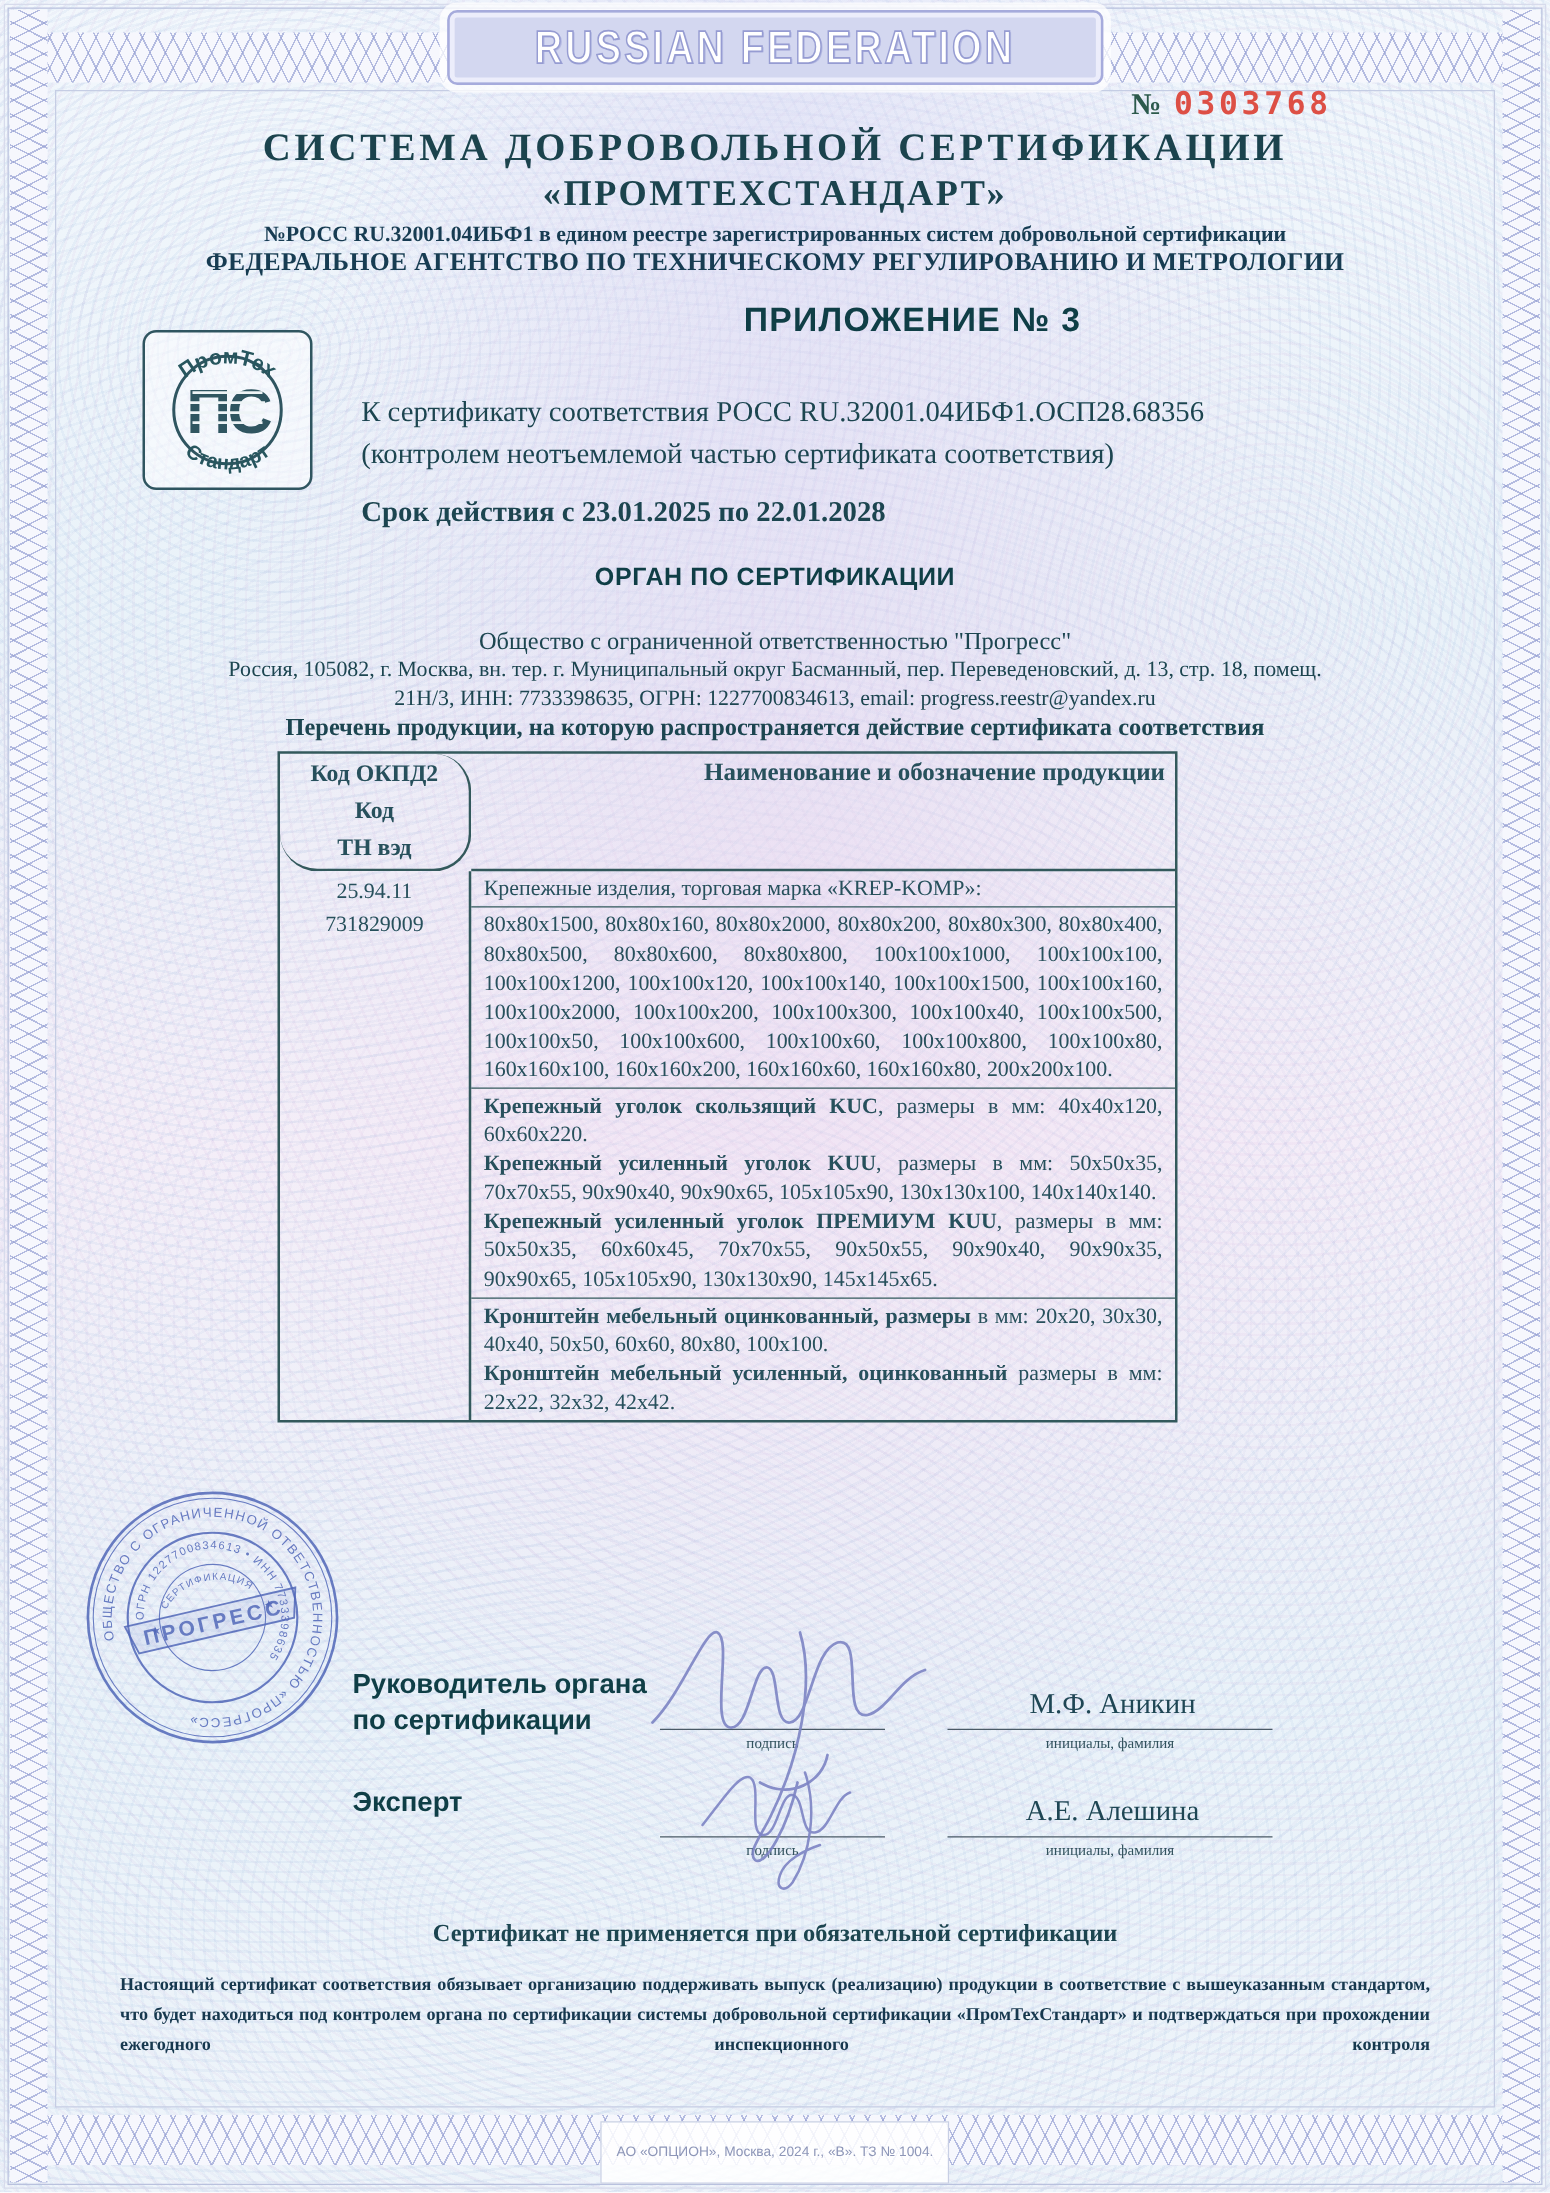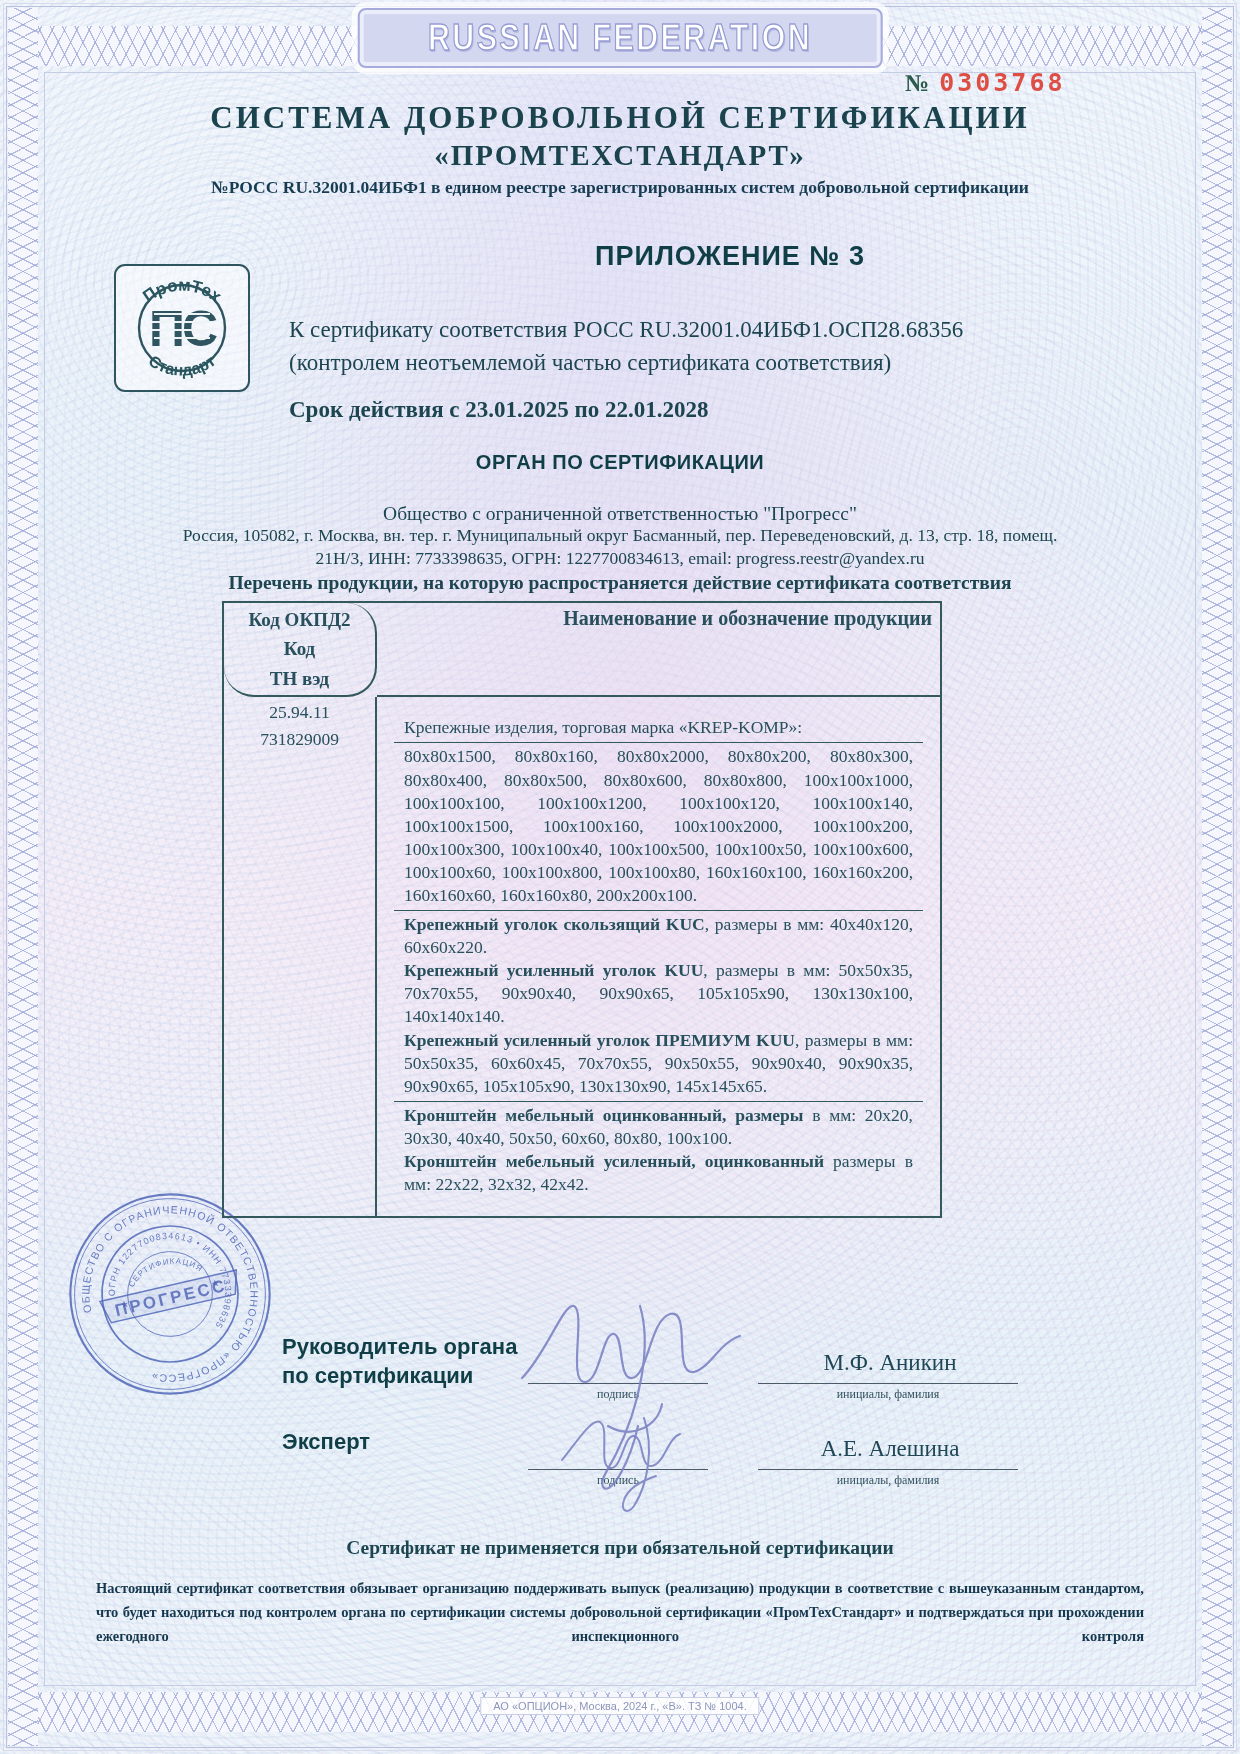"ФЕДЕРАЛЬНОЕ АГЕНТСТВО ПО ТЕХНИЧЕСКОМУ" div.cblock { html: none -> <div>ФЕДЕРАЛЬНОЕ АГЕНТСТВО ПО ТЕХНИЧЕСКОМУ РЕГУЛИРОВАНИЮ И МЕТРОЛОГИИ</div> }
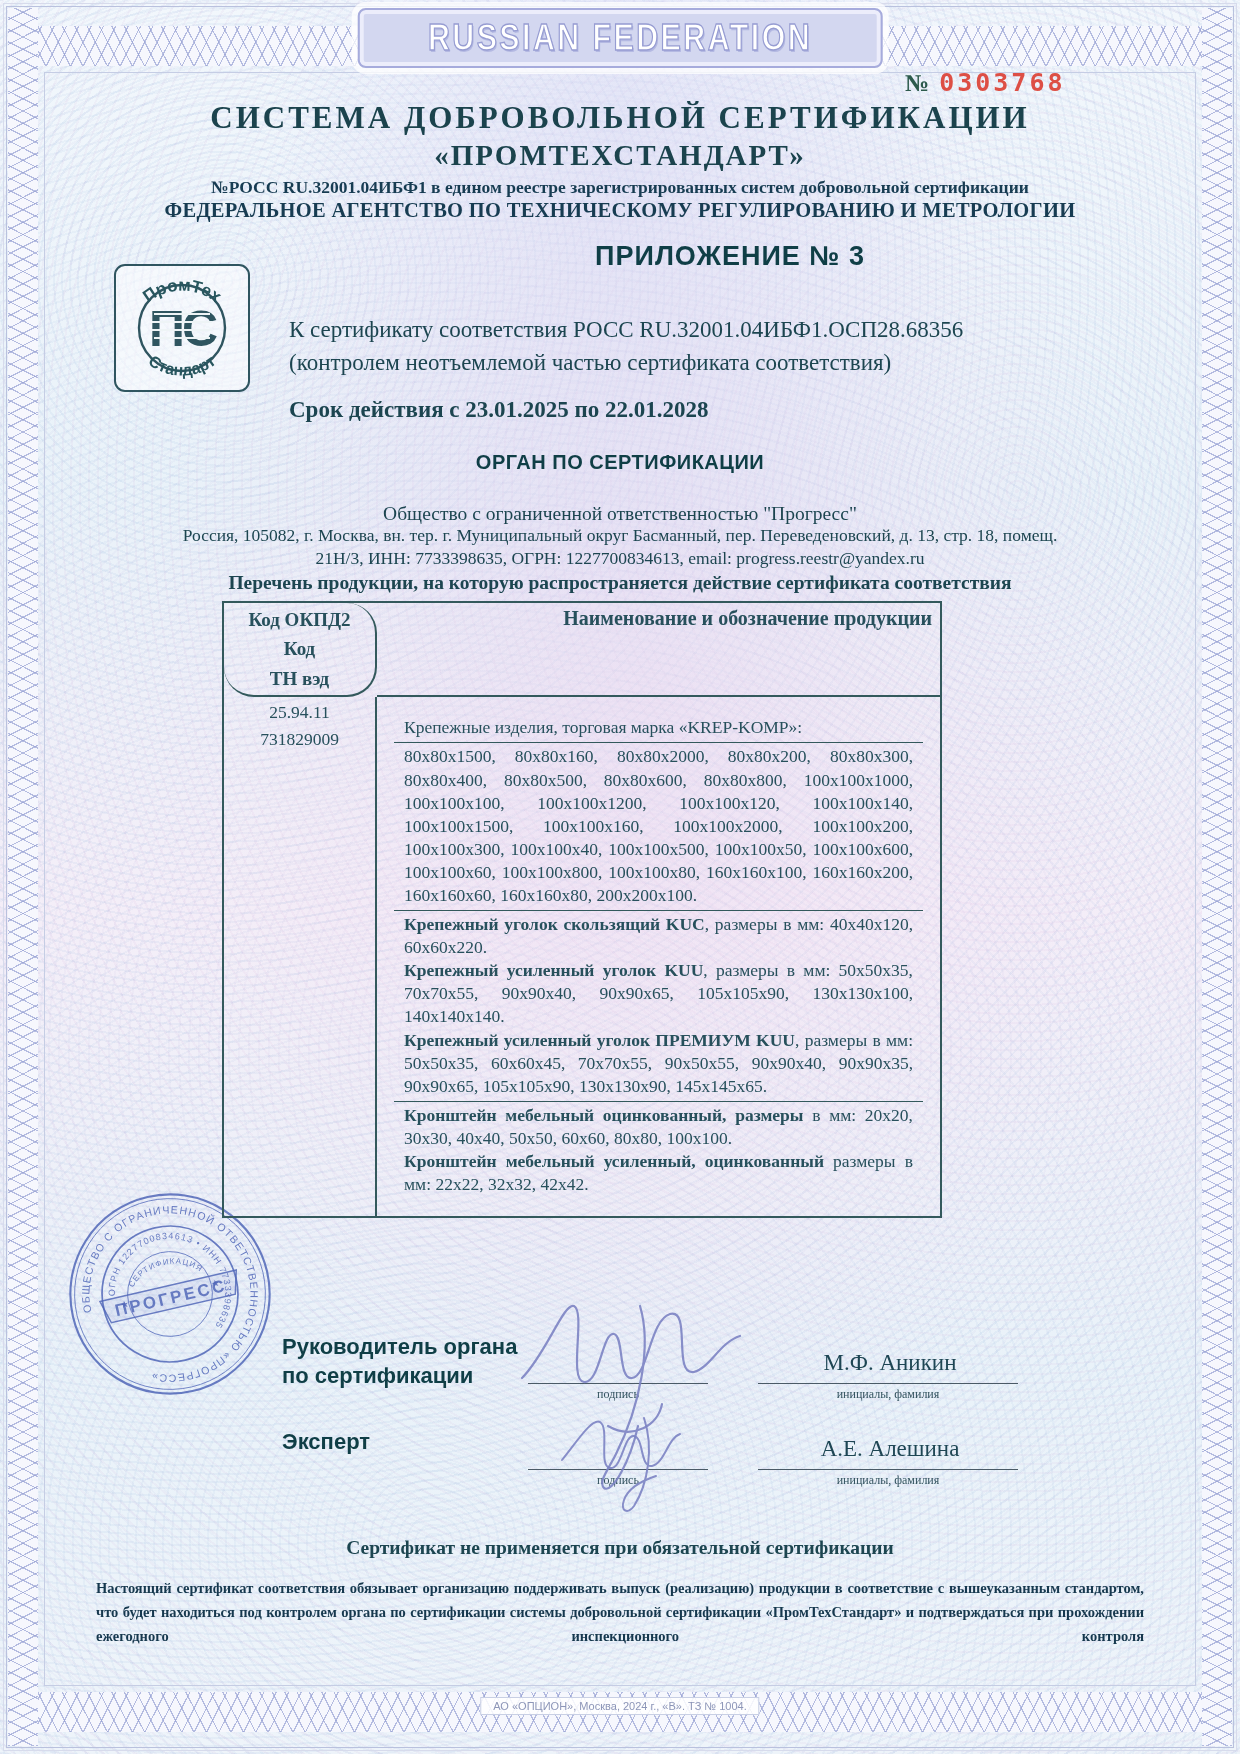"Крепежные изделия, торговая марка" .b2 { padding: 17px -> 0 }
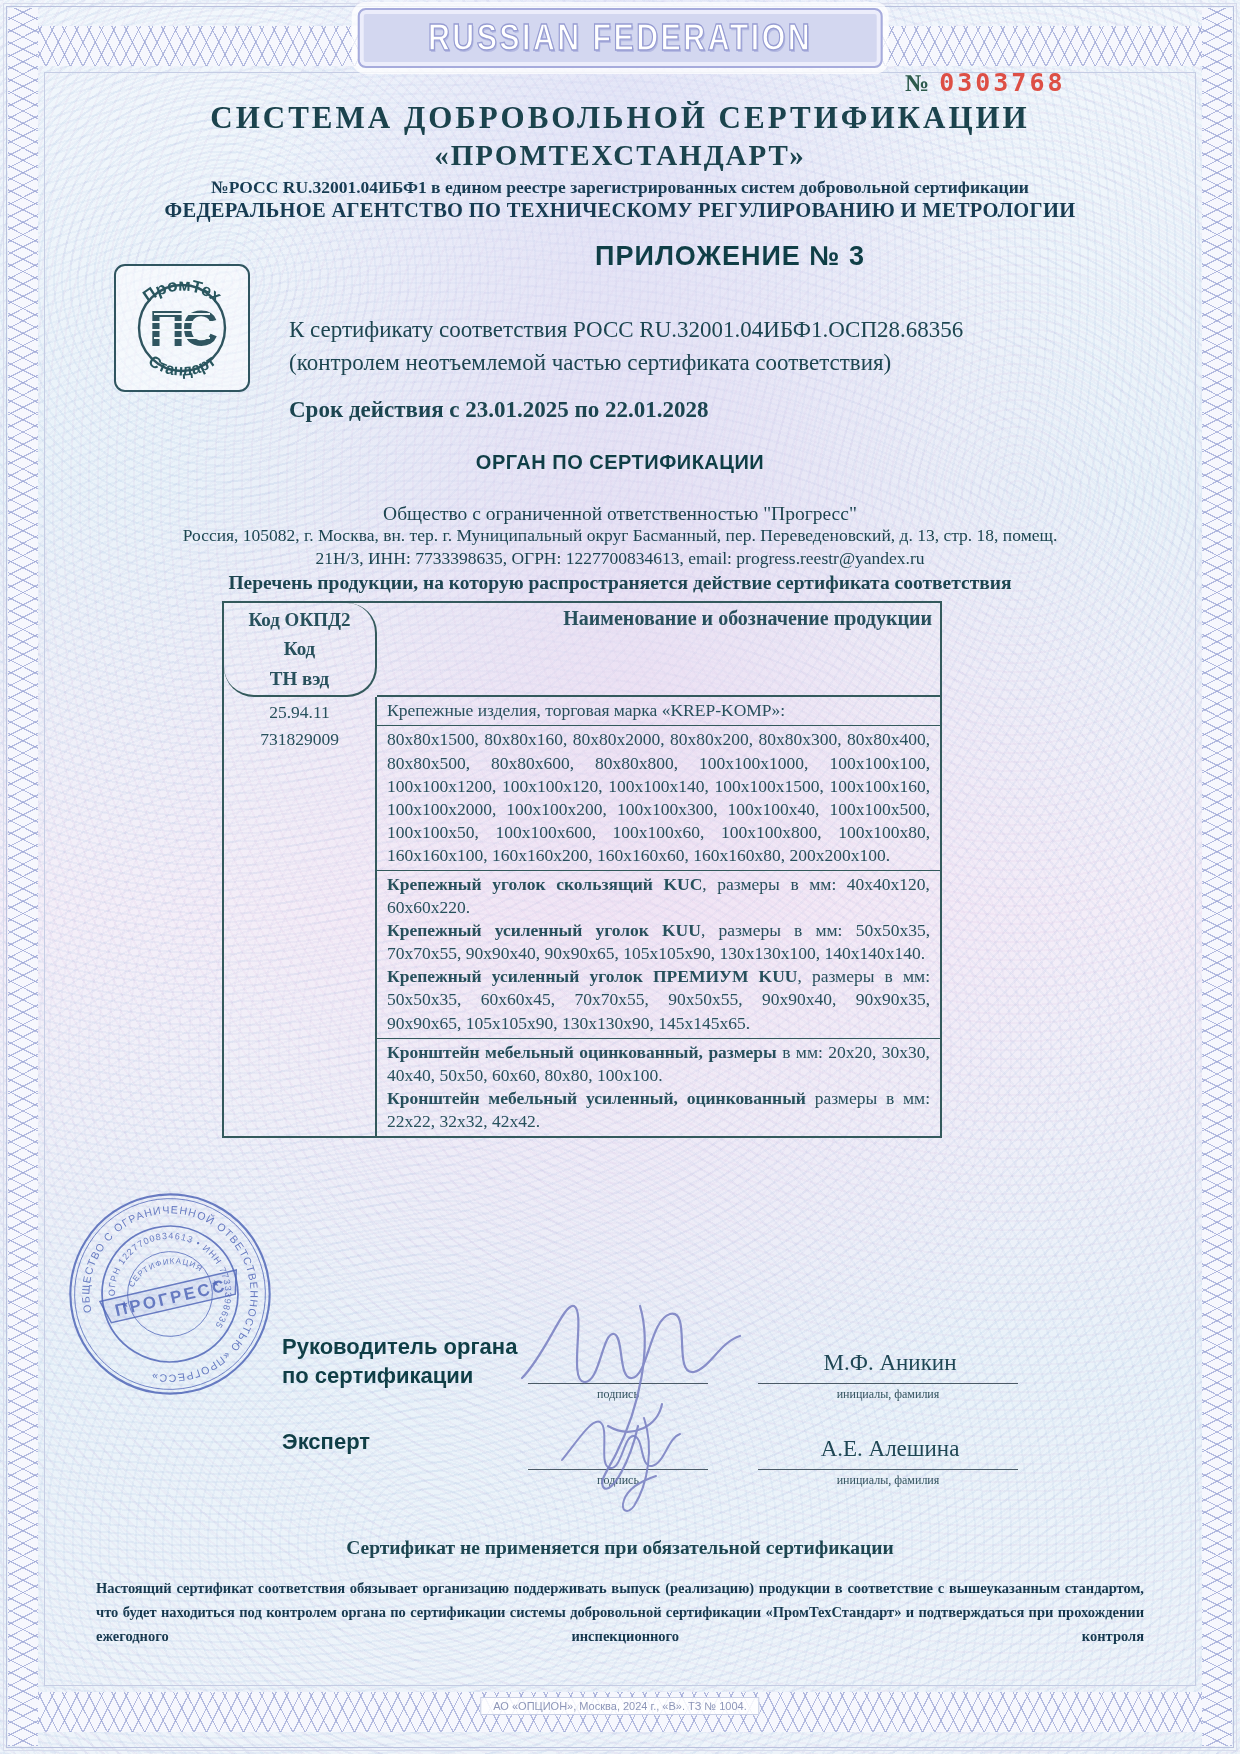"АО «ОПЦИОН», Москва, 2024 г.," .imprint { padding: 2px 12px -> 18px 12px }
